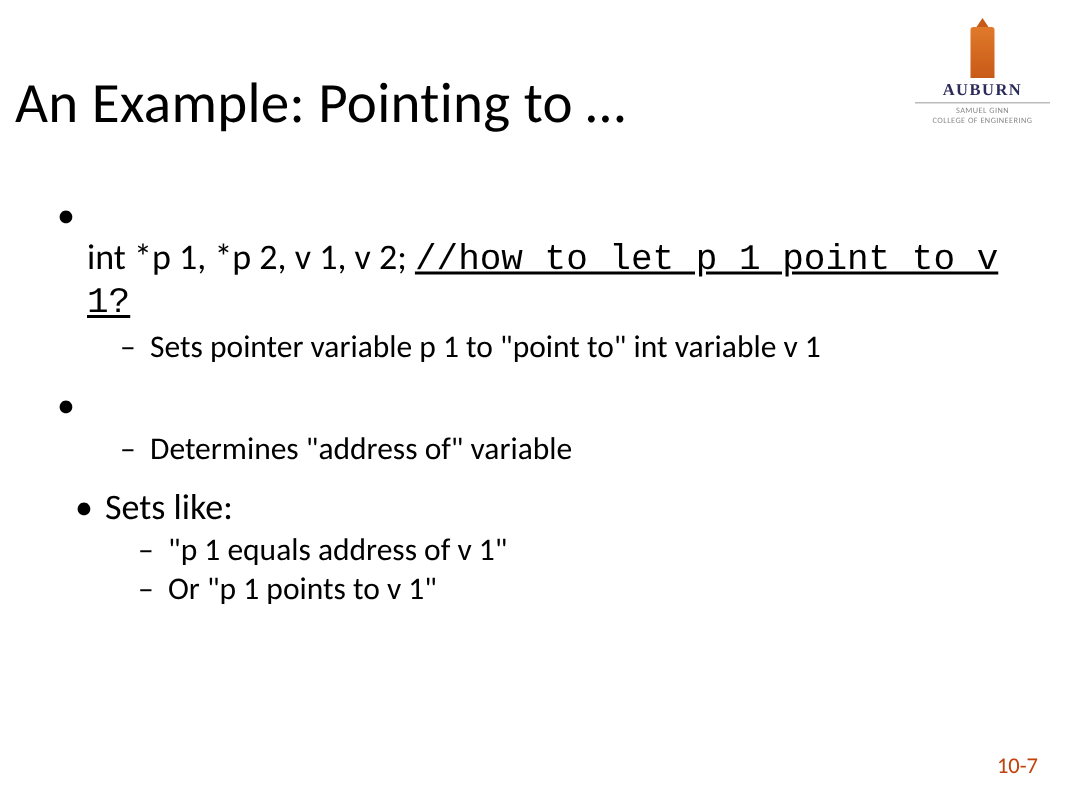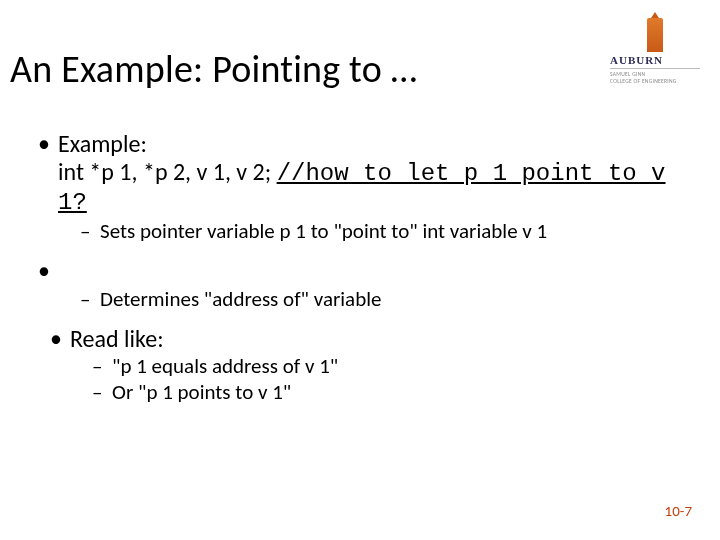"AUBURN" .logo { text-align: left -> center }
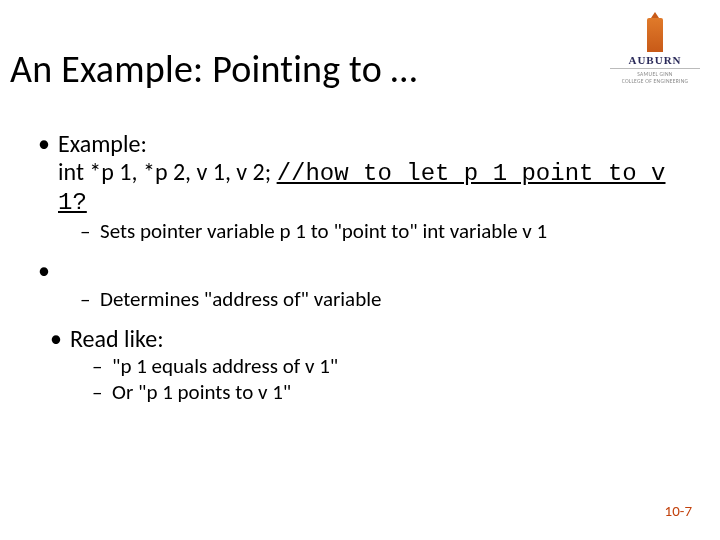"Example:" span { html: <span>Example:</span> -> none }
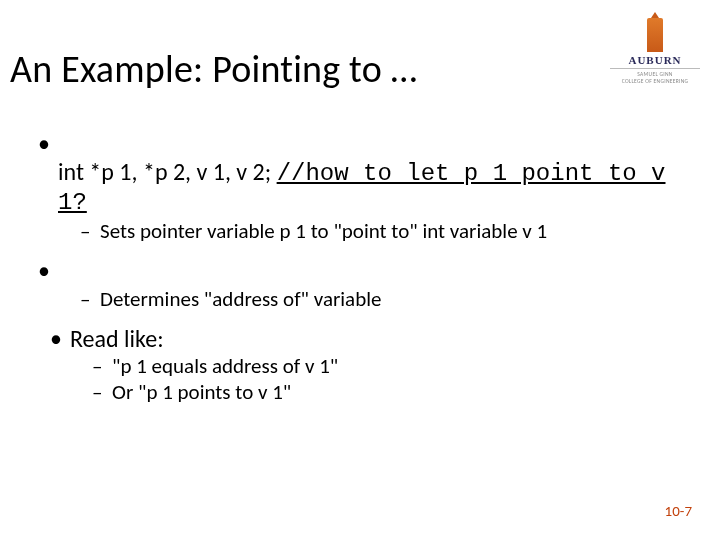"Read like:" span { text: Read -> Sets }
